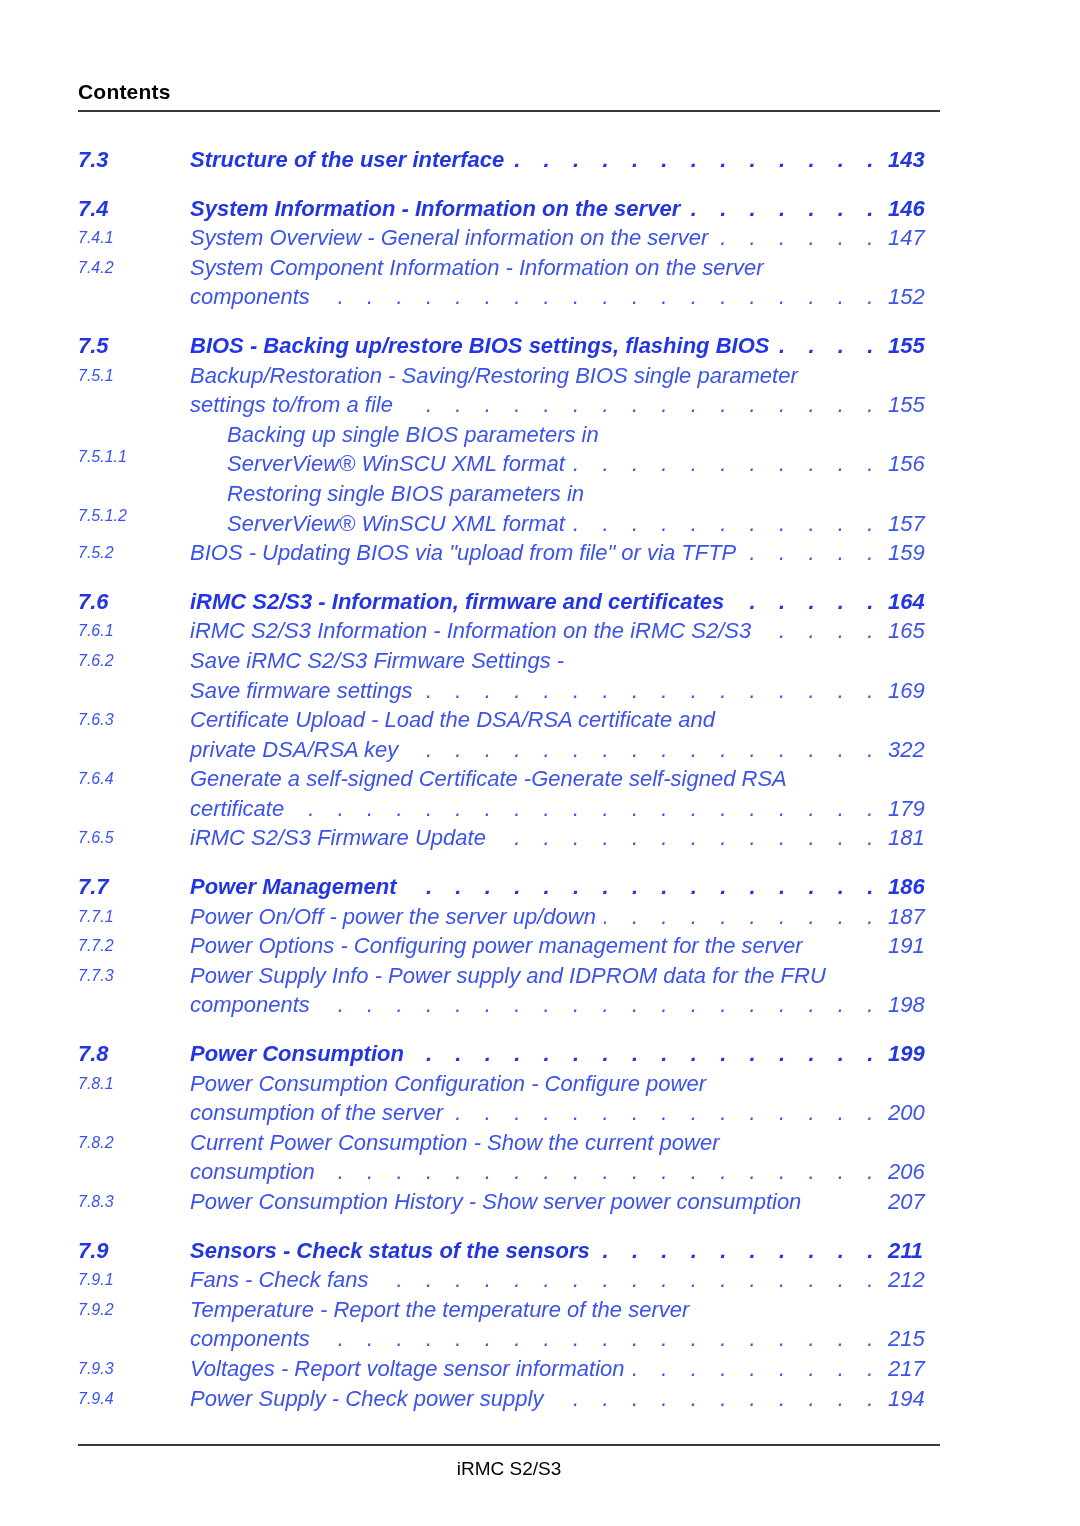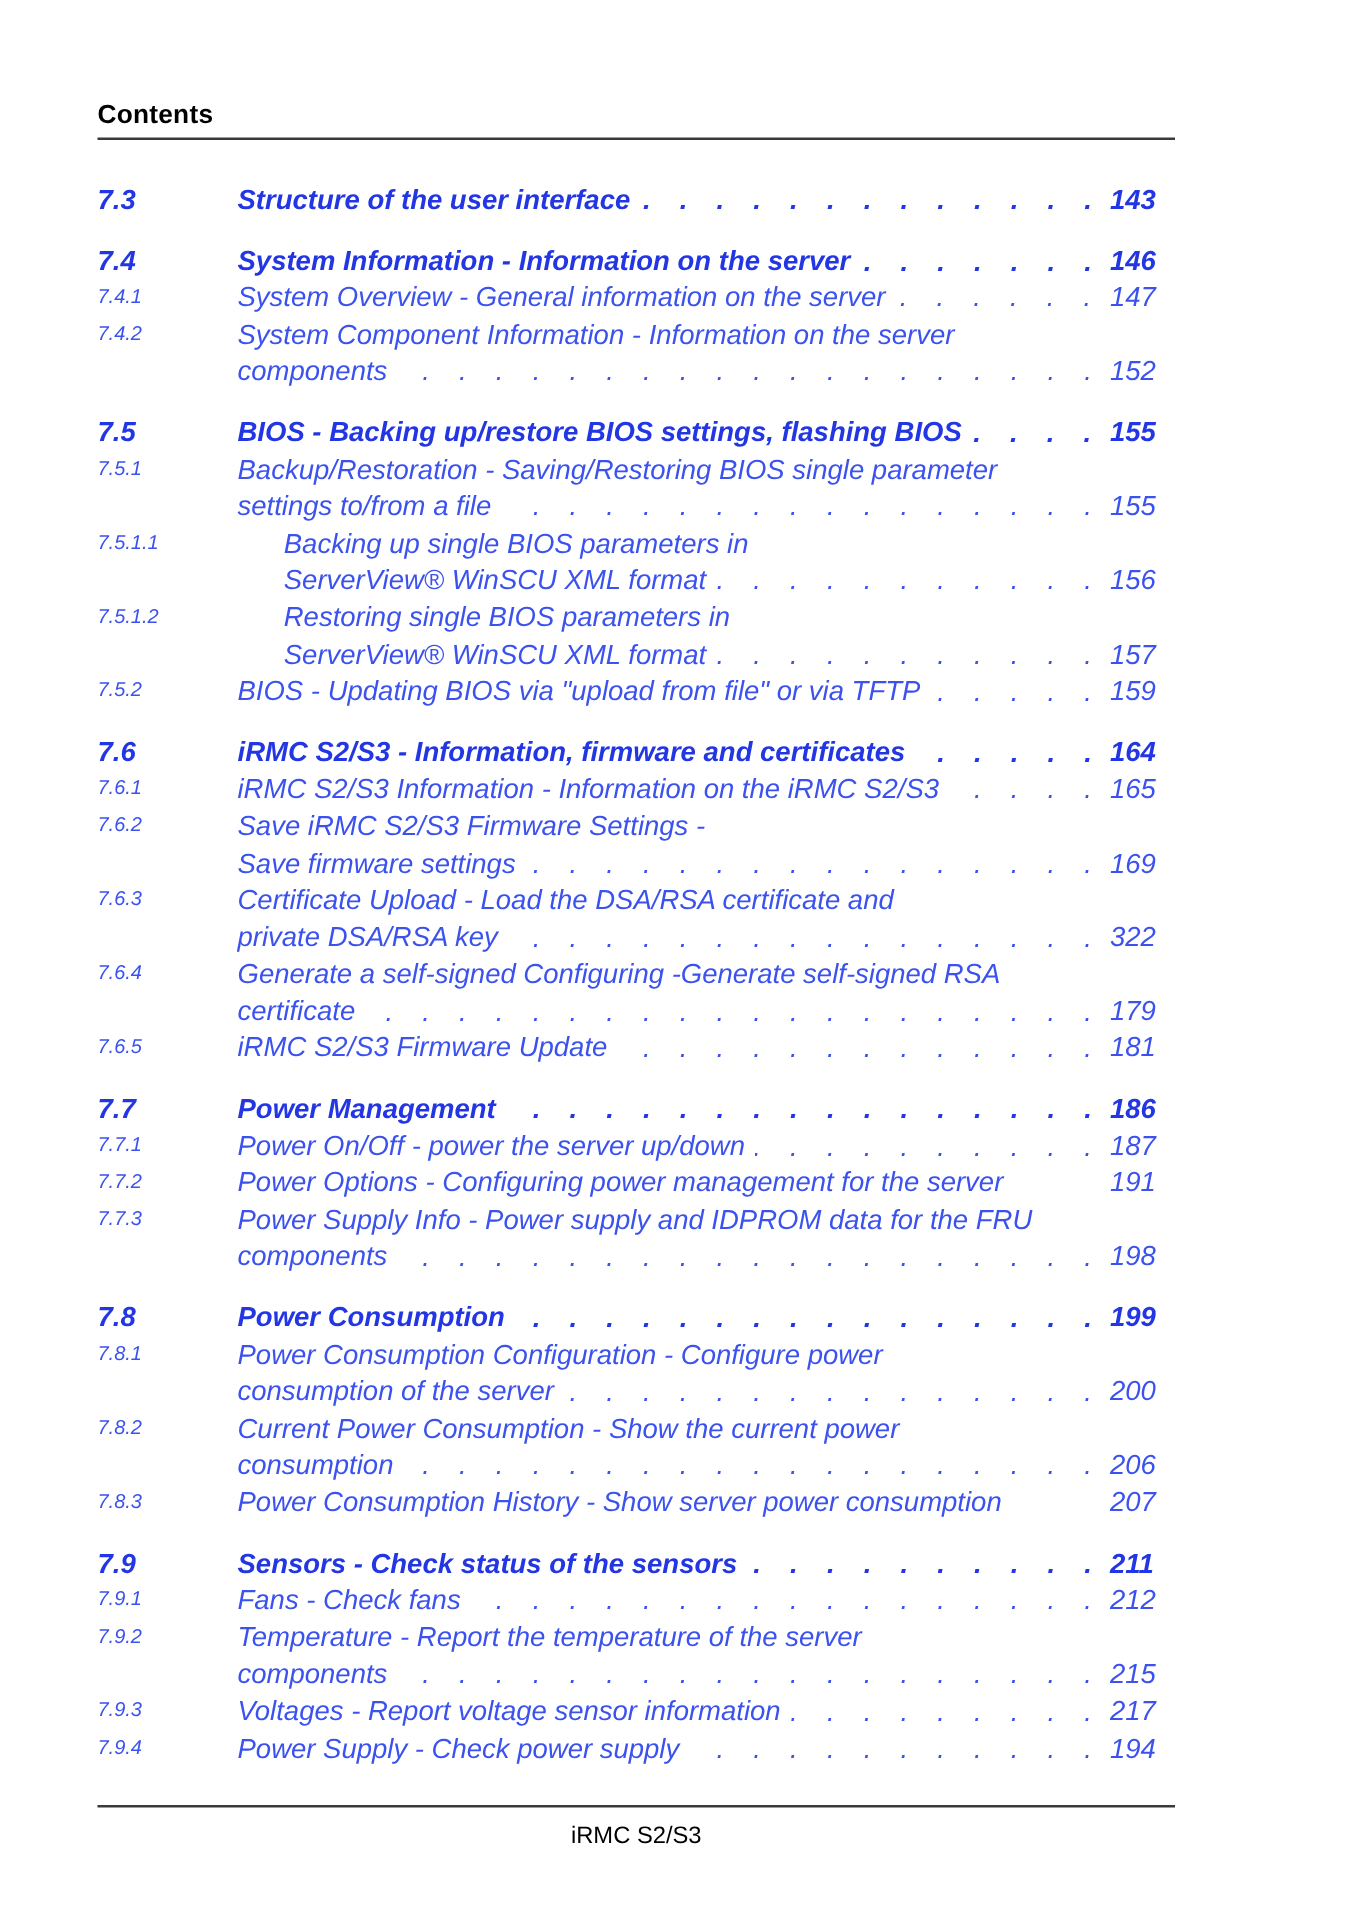"7.5.1.1" .toc-entry.level4 .num { margin-top: none -> 22px }
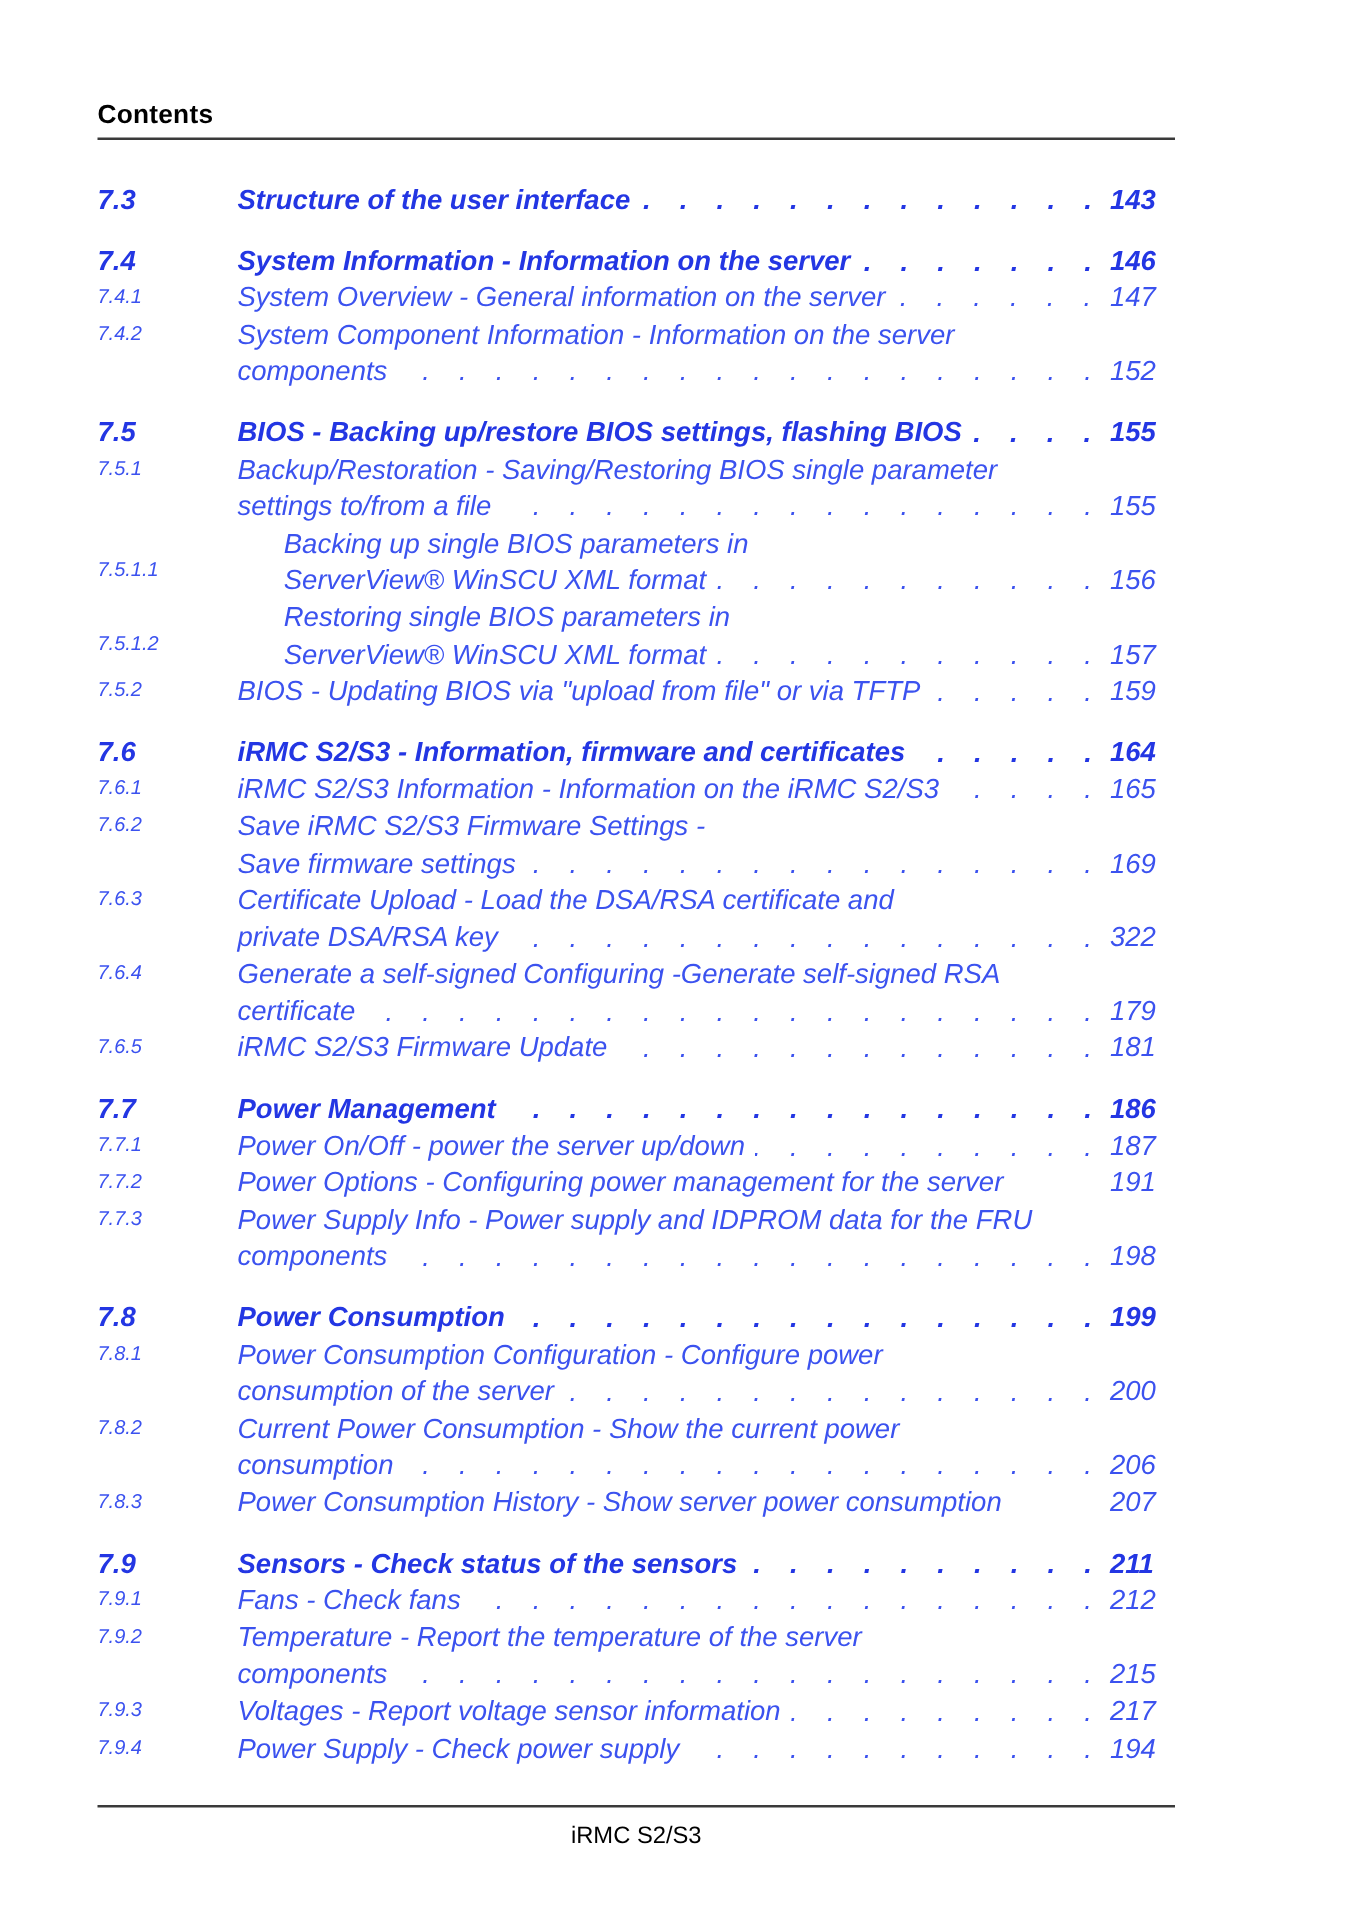"Generate a self-signed Configuring" span.label { text: Configuring -> Certificate }
